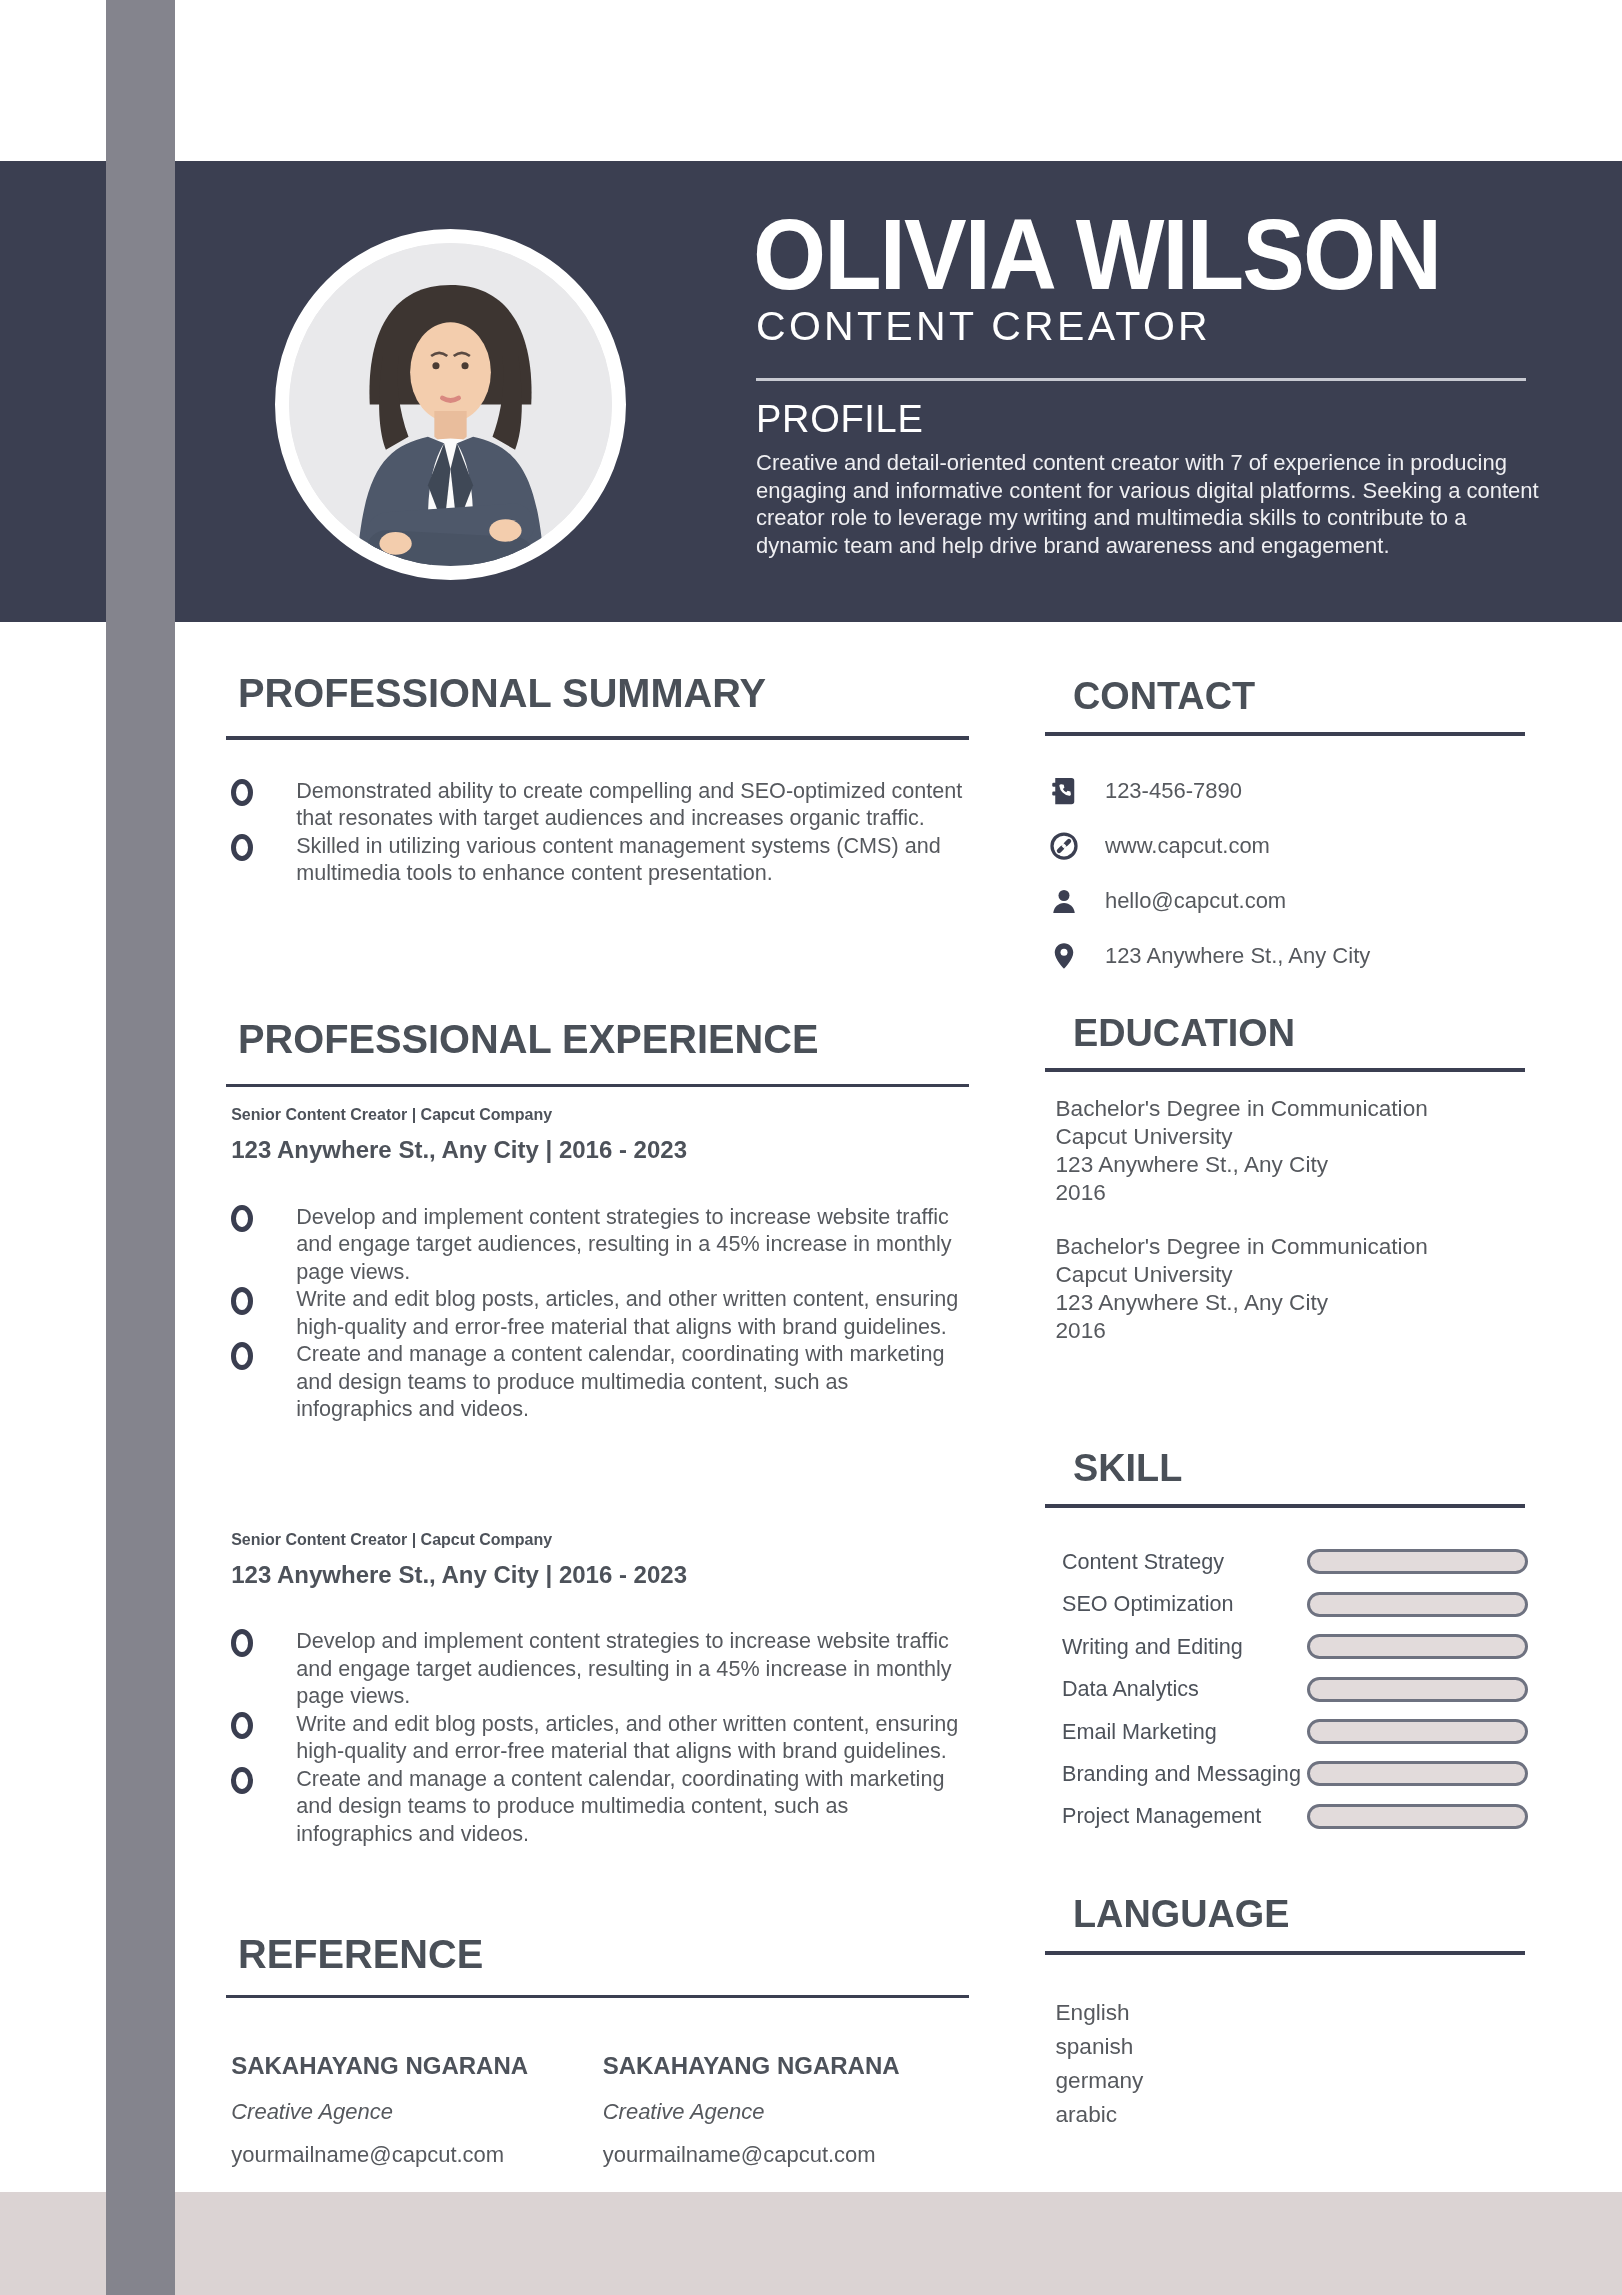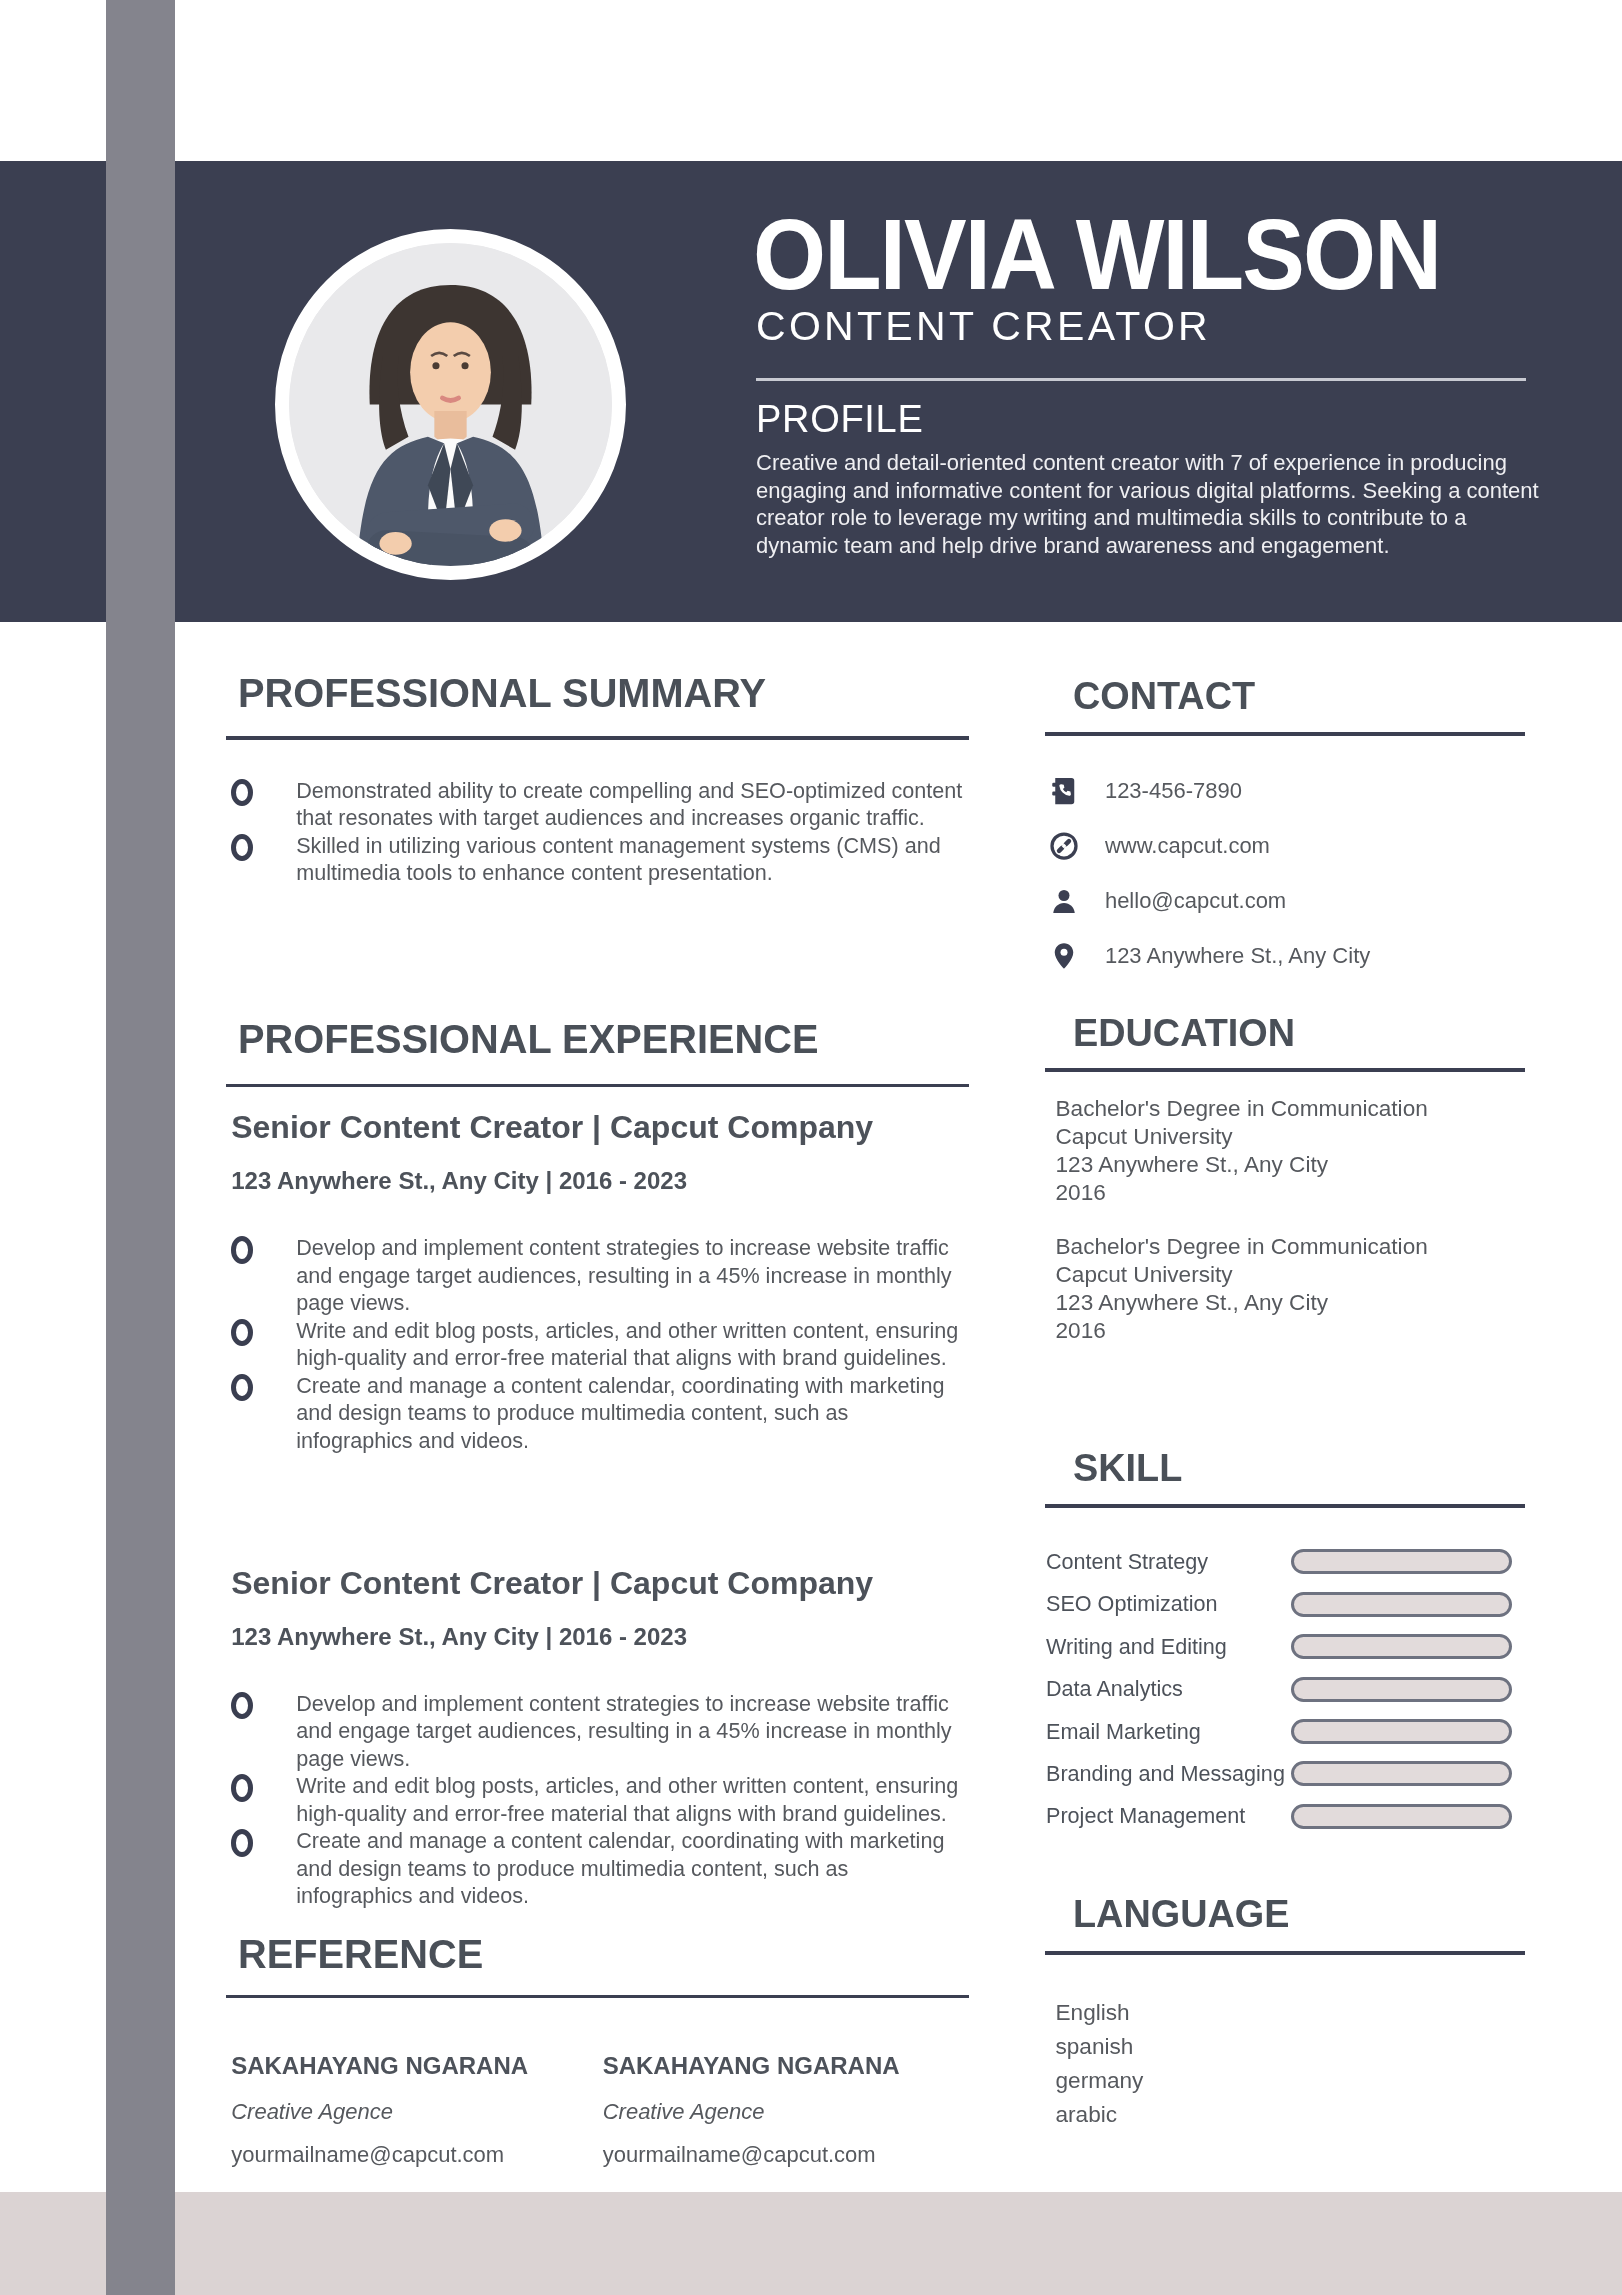"Senior Content Creator | Capcut" .job-title { font-size: 32px -> 16px; margin: 16px -> 9px }
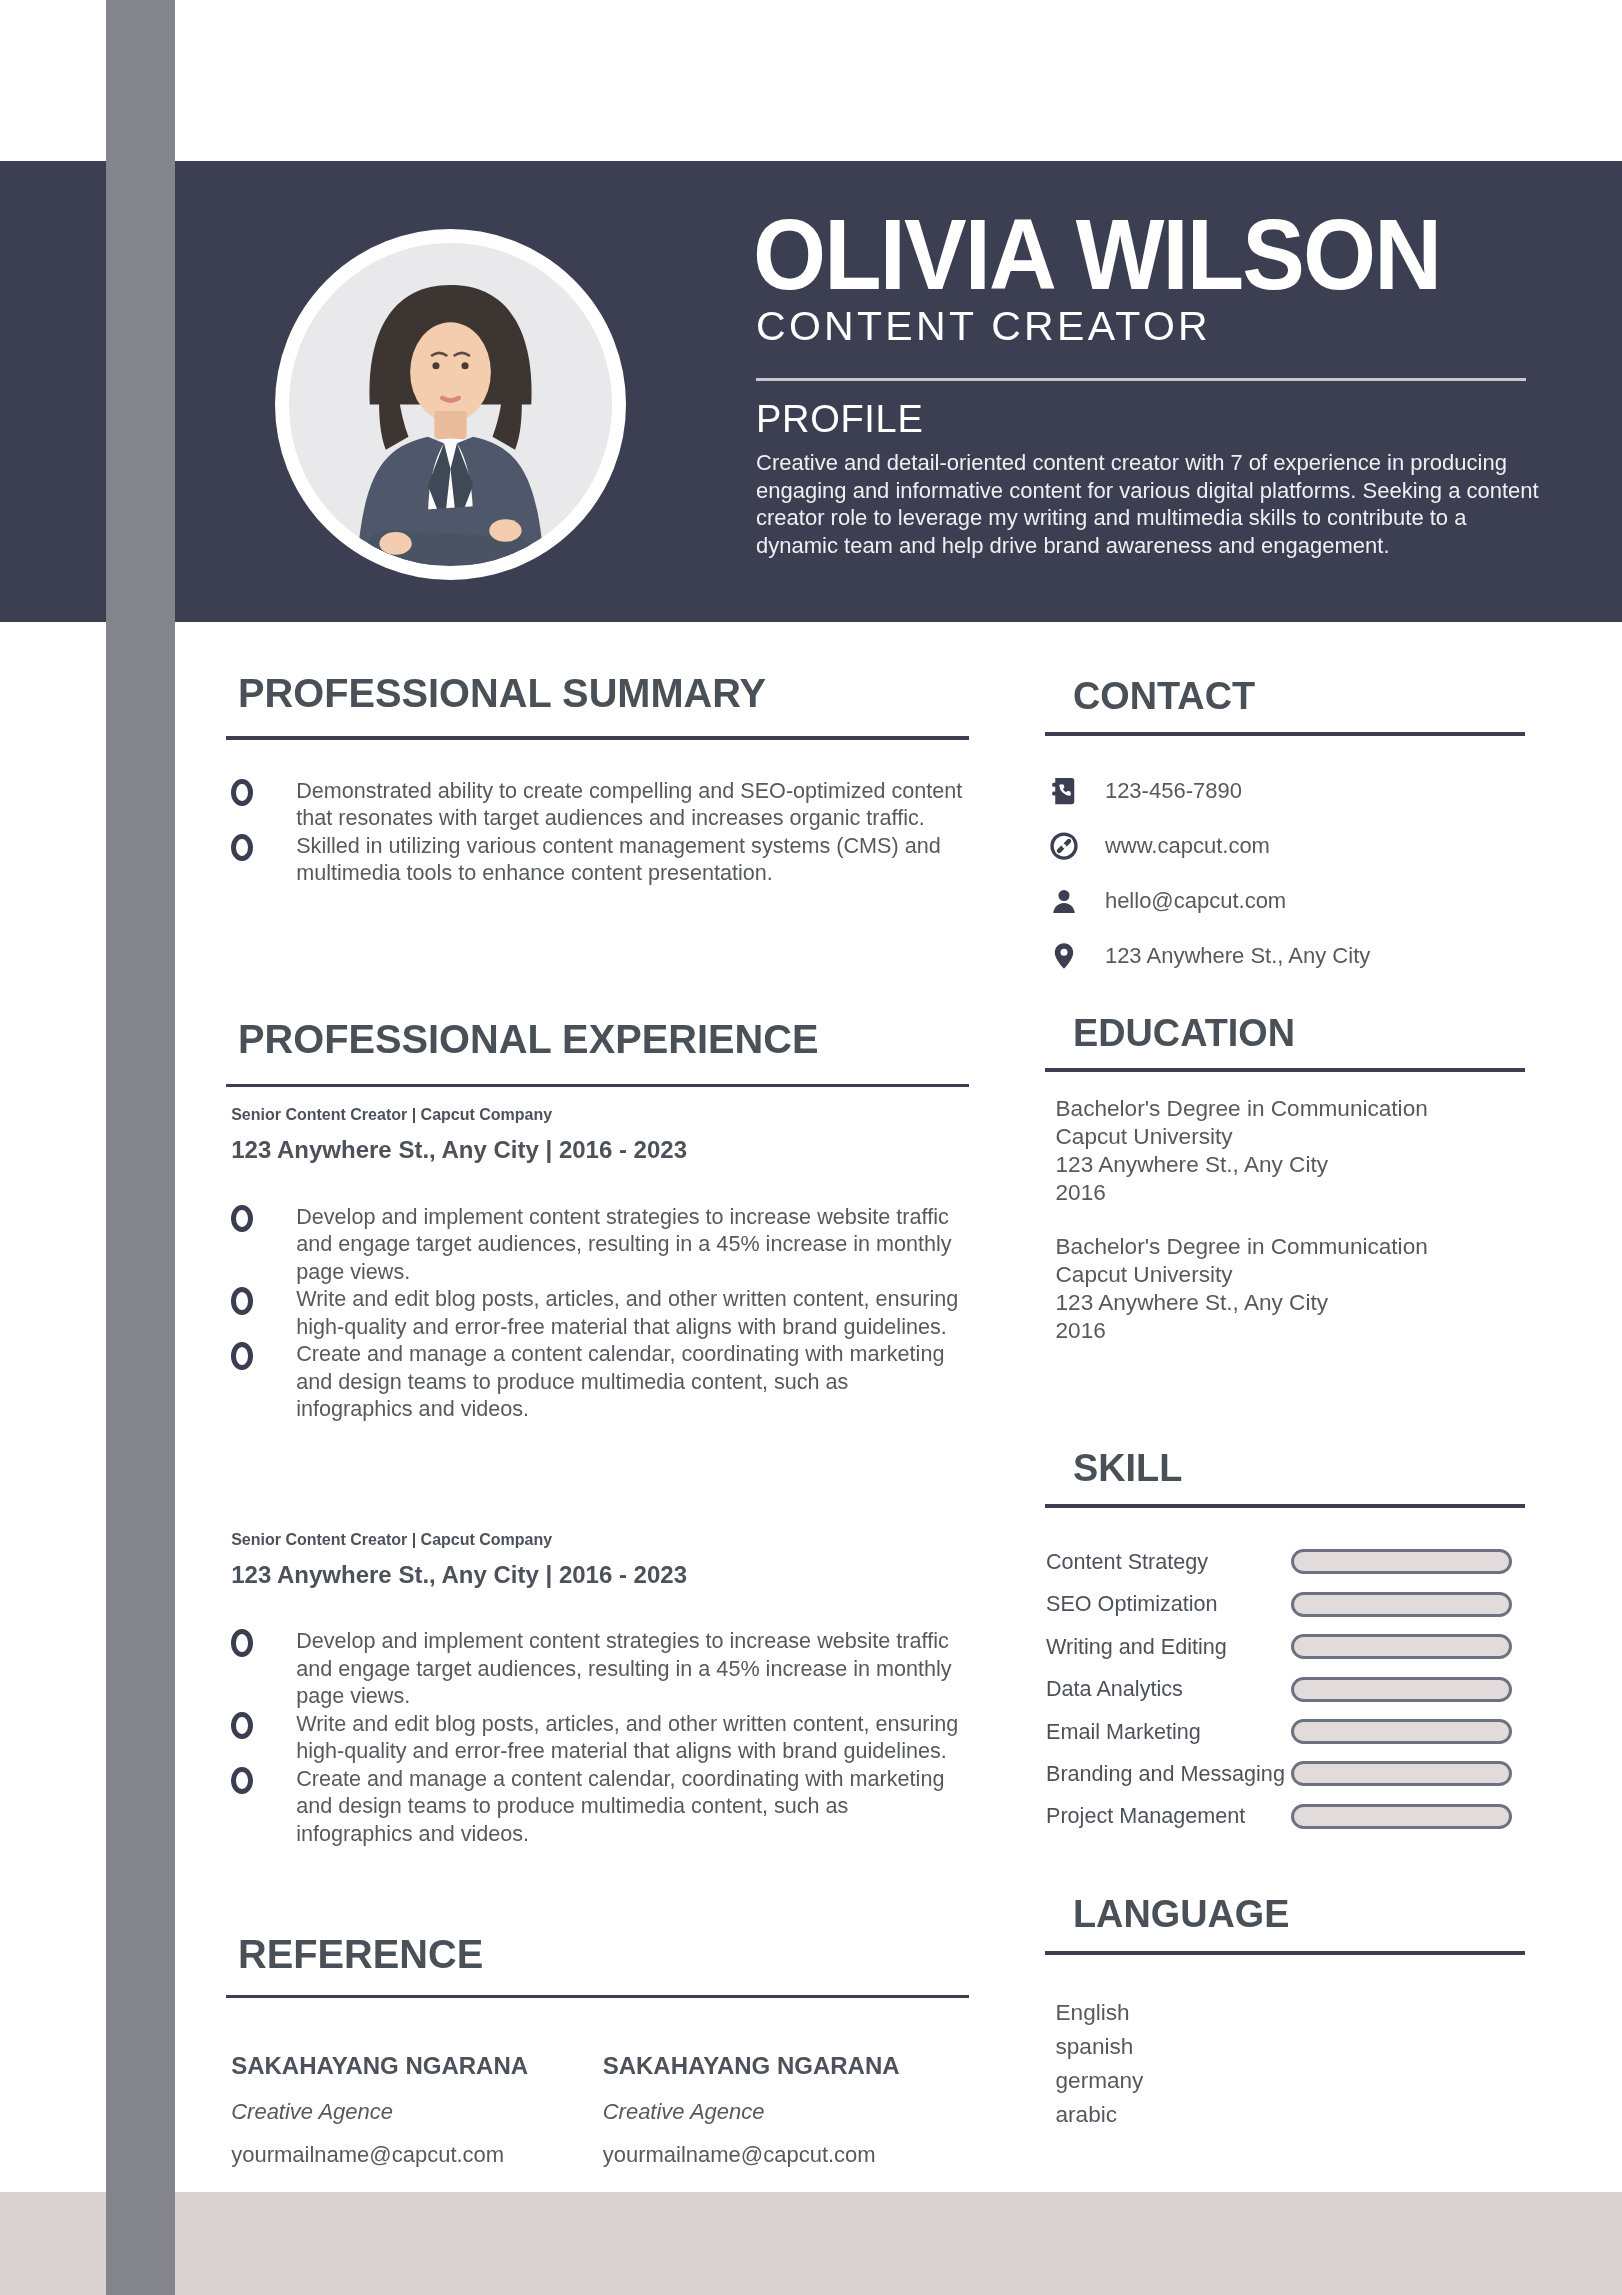"Content Strategy" .skill-label { margin-left: 1px -> 17px }
